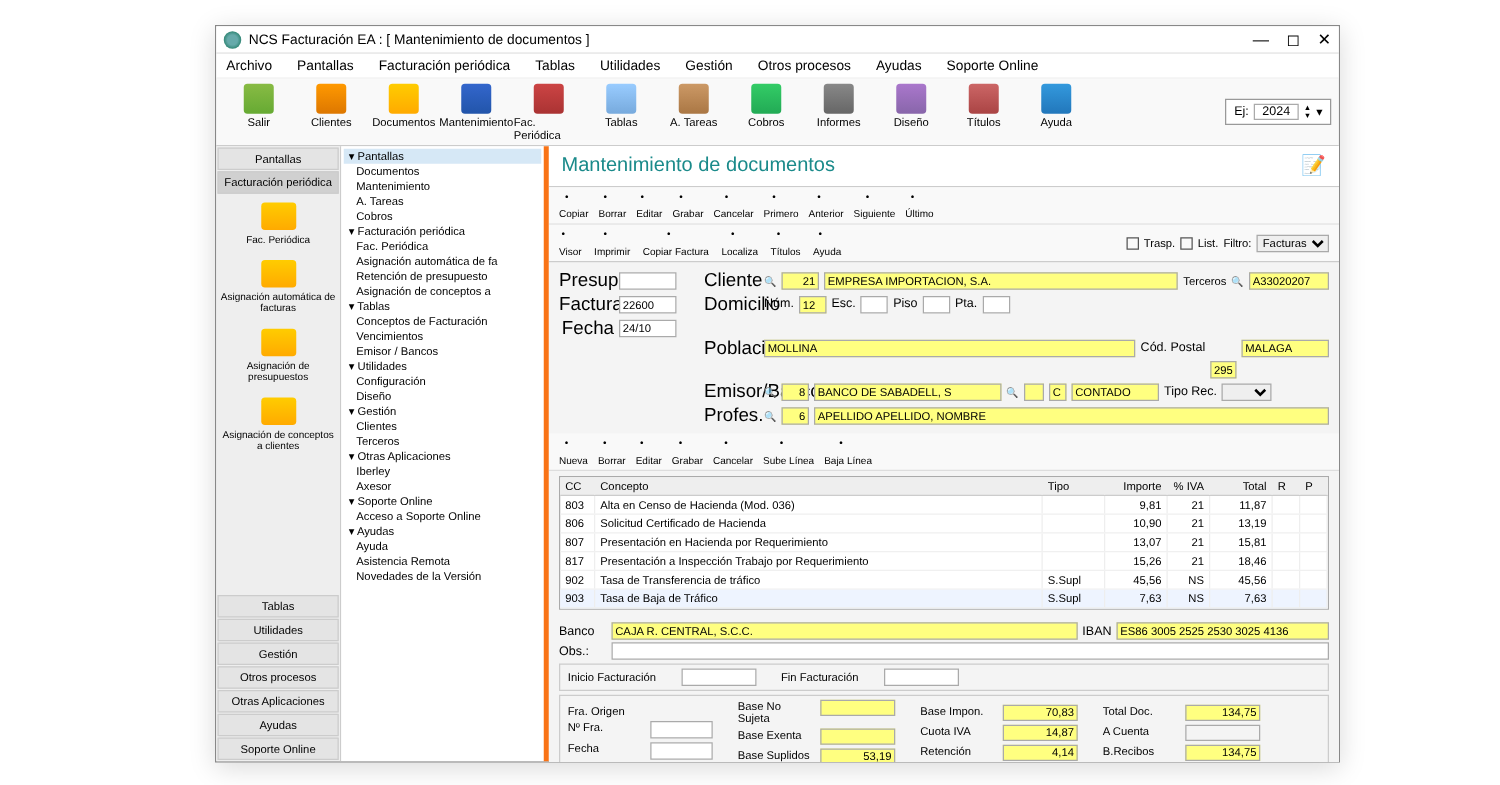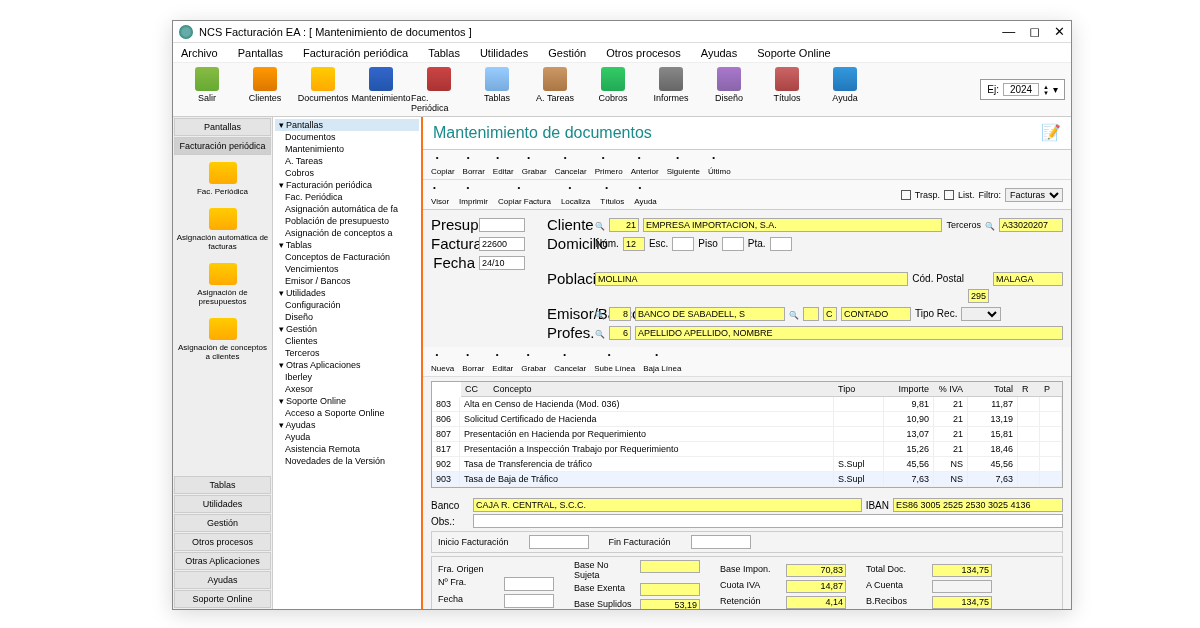"▾ Pantallas" .tree { border-right: 2px solid #f97316 -> 4px solid #f97316; width: 150px -> 166px }
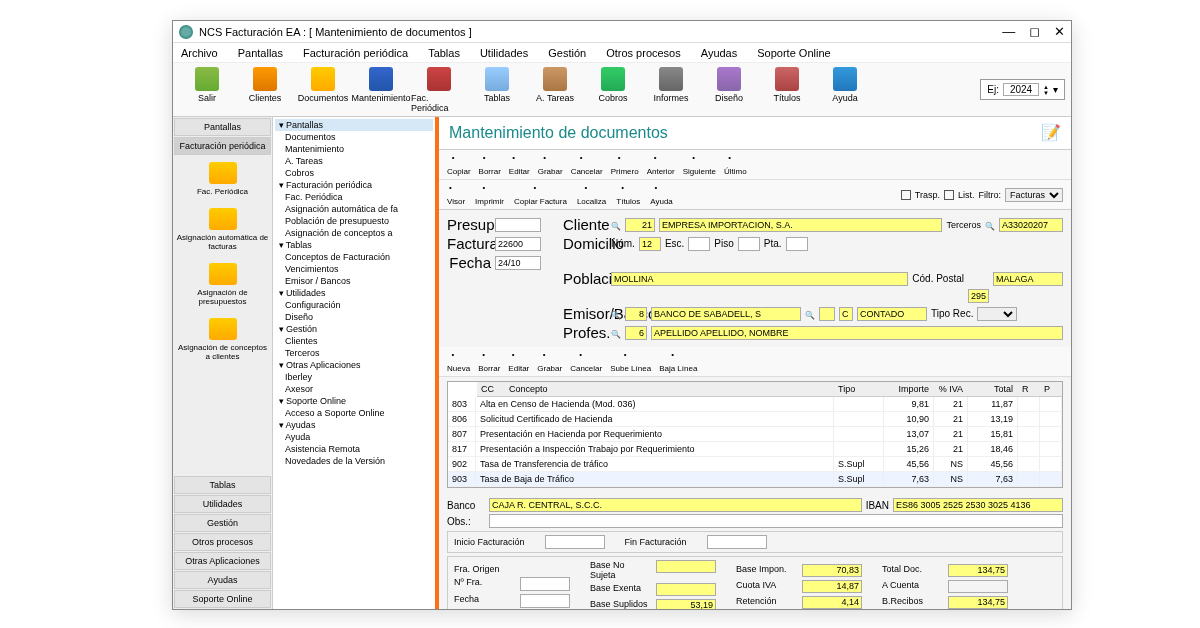"Población de presupuesto" div.tn { text: Población -> Retención }
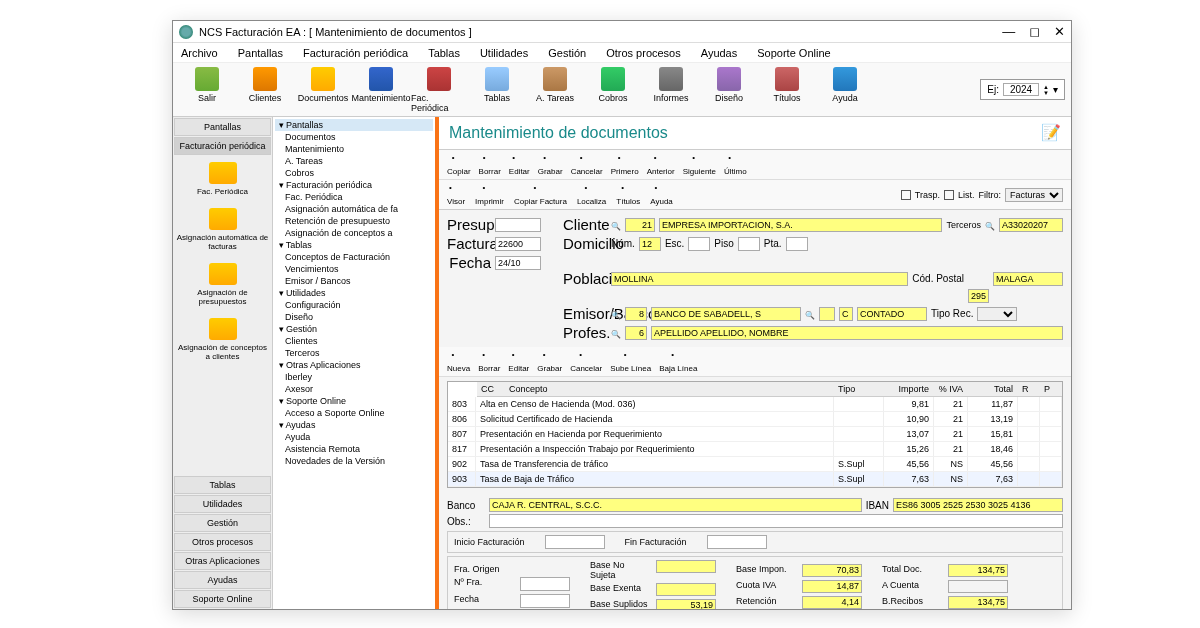"CC" .ghead { margin-left: 29px -> none }
